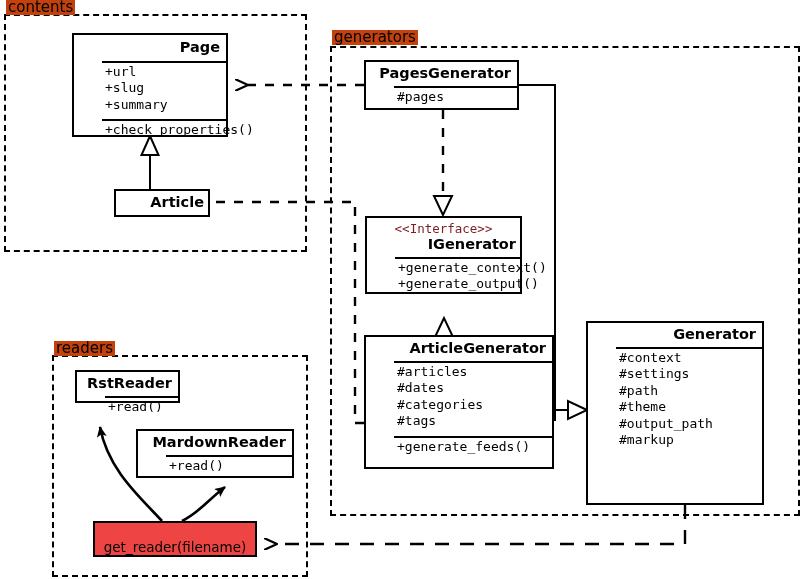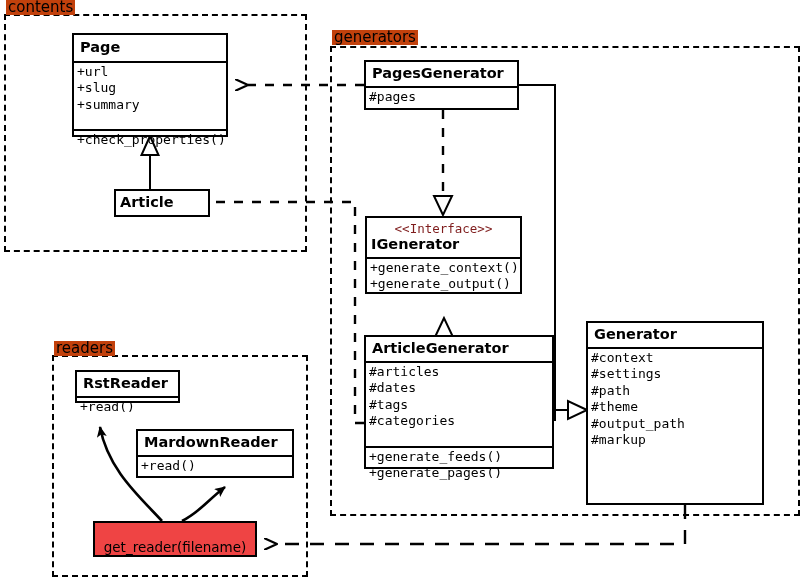"Page" .cls-name { text-align: left -> right }
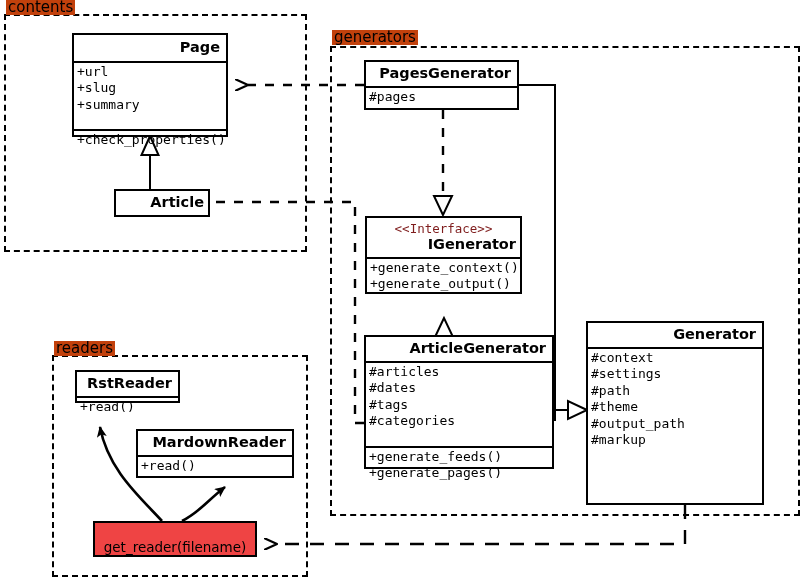"+url" .cls-compartment { margin-left: none -> 28px; padding: 1px 2px 16px 3px -> 1px 2px 6px 3px }
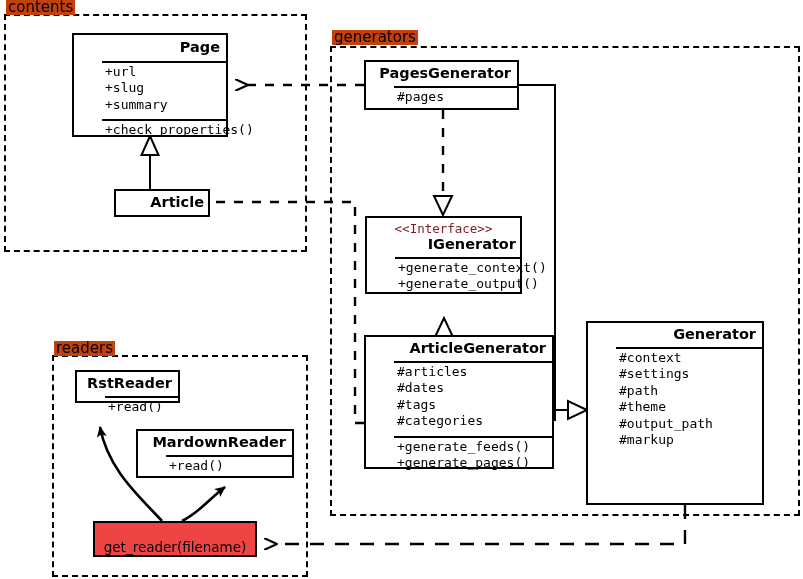"#tags" div.member { order: before "#categories" -> after "#categories" }
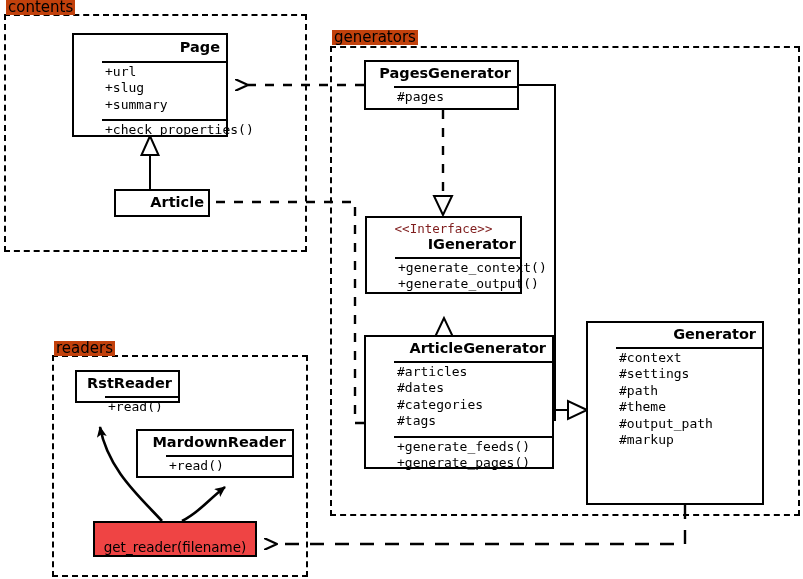"+generate_pages()" div.member { html: <div>+generate_pages()</div> -> none }
